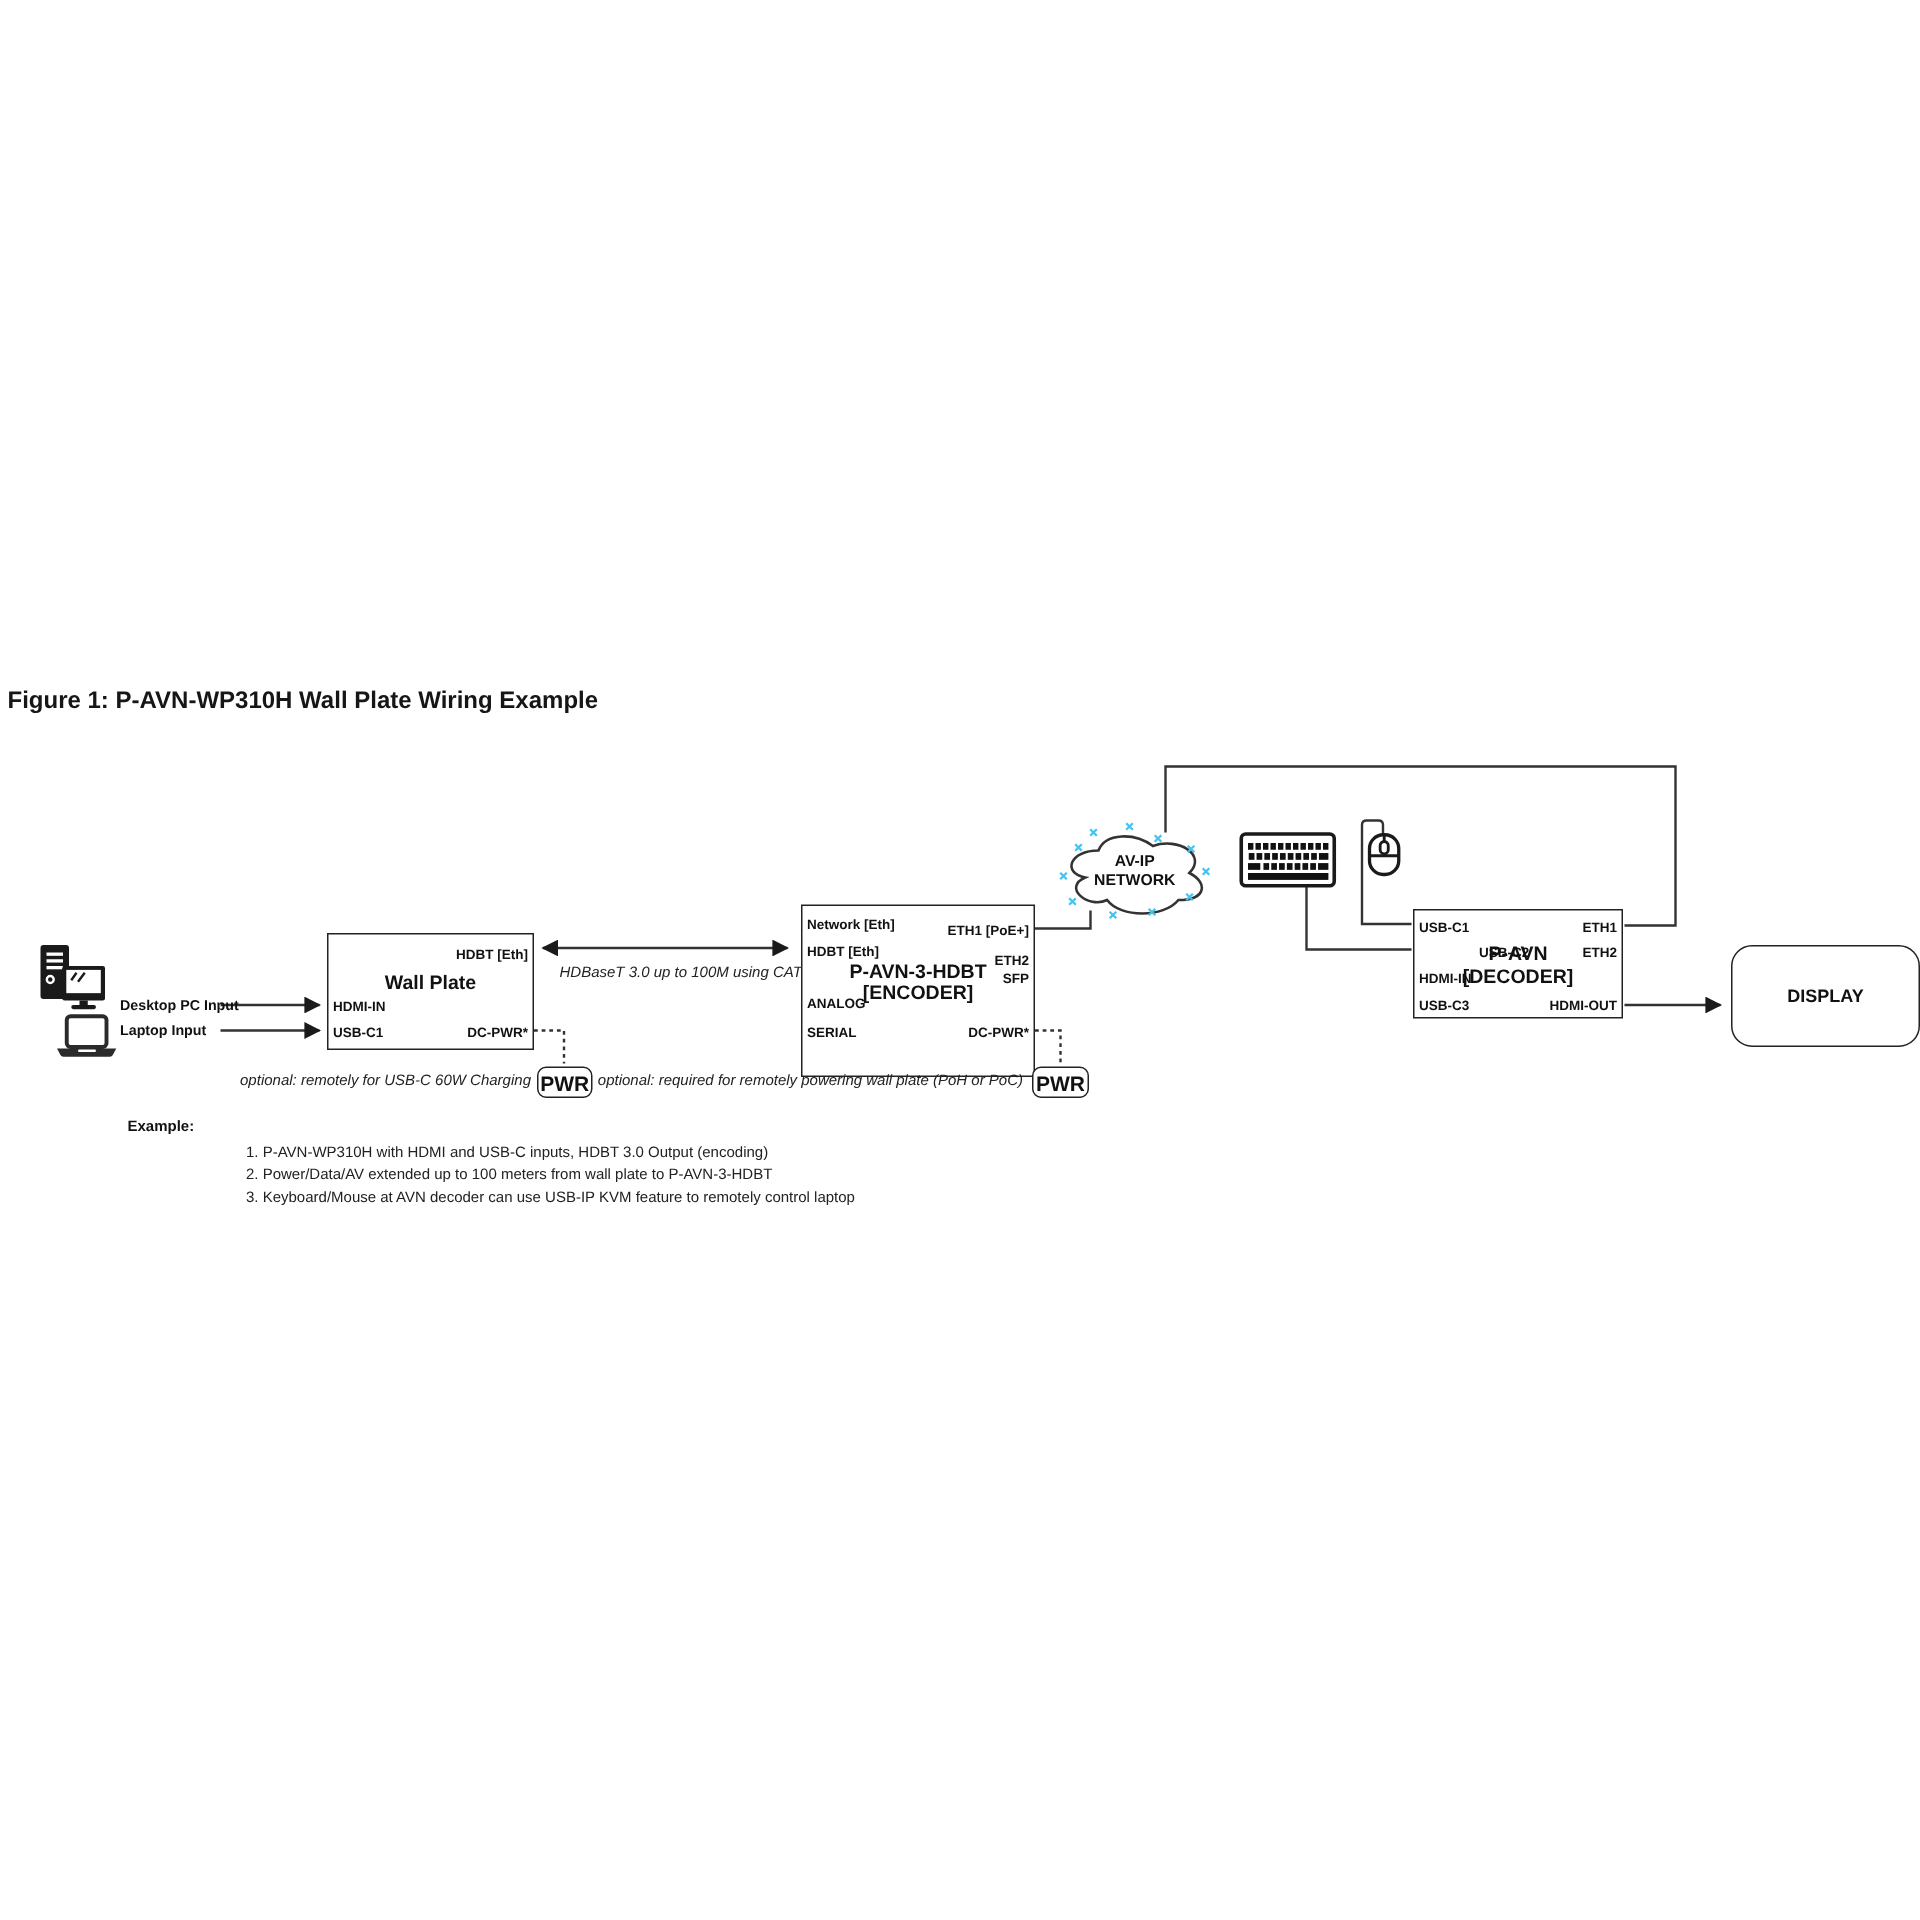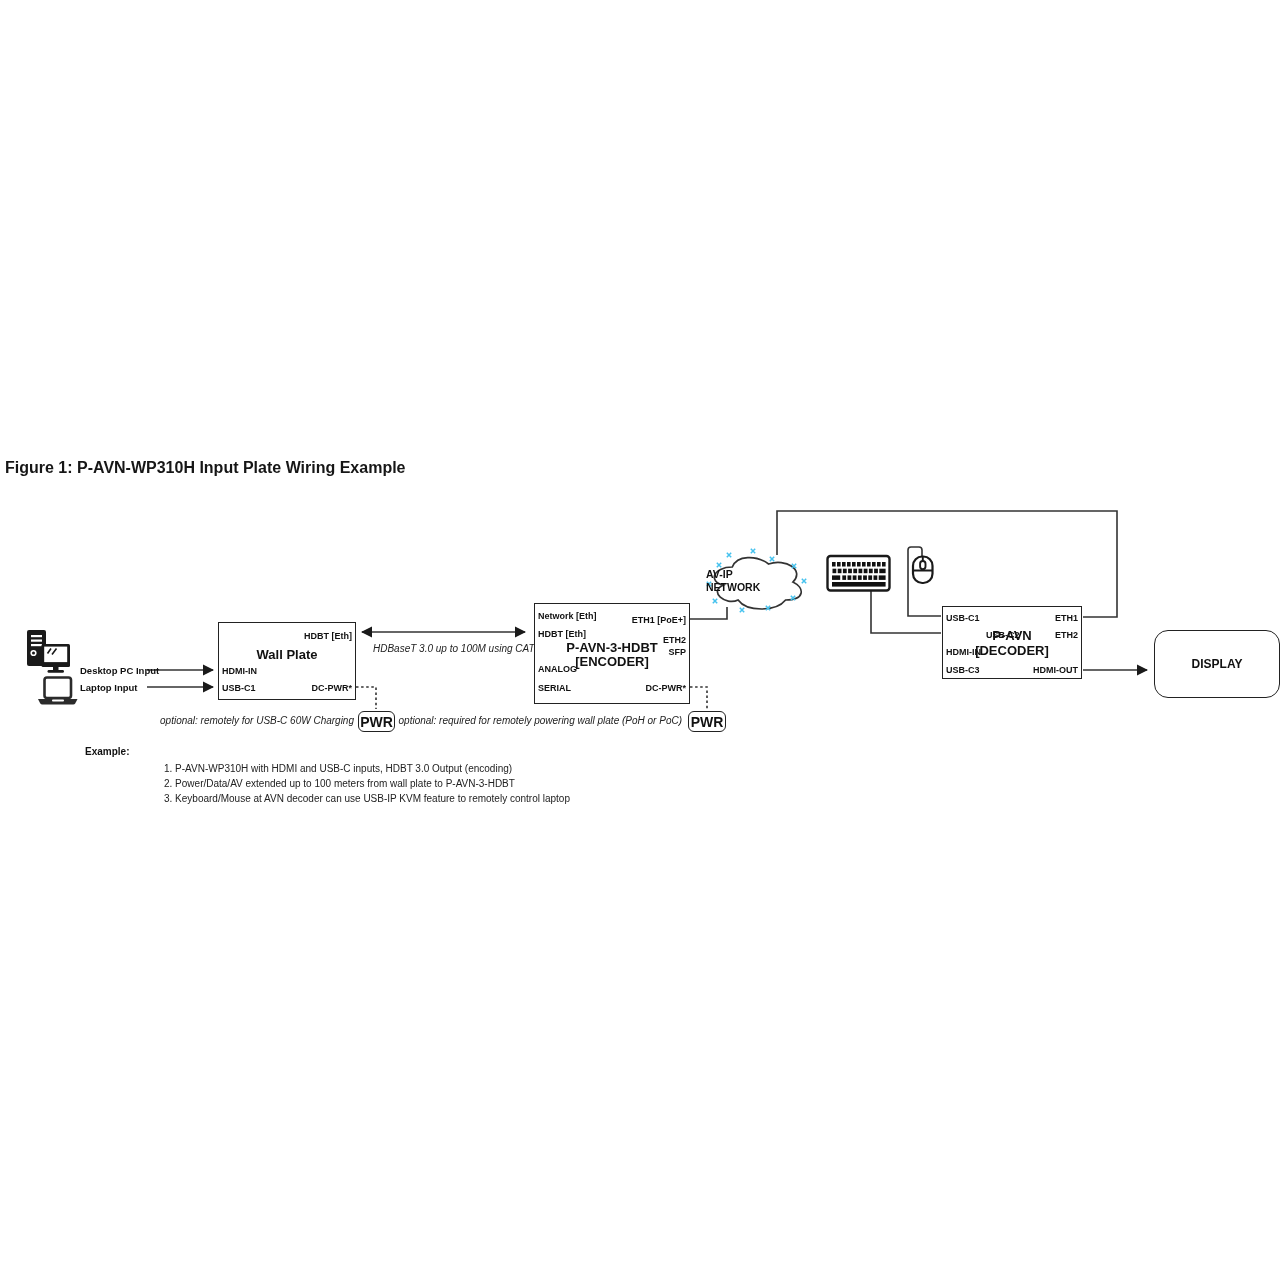"Figure 1: P-AVN-WP310H Input Plate" div.abs { text: Input -> Wall }
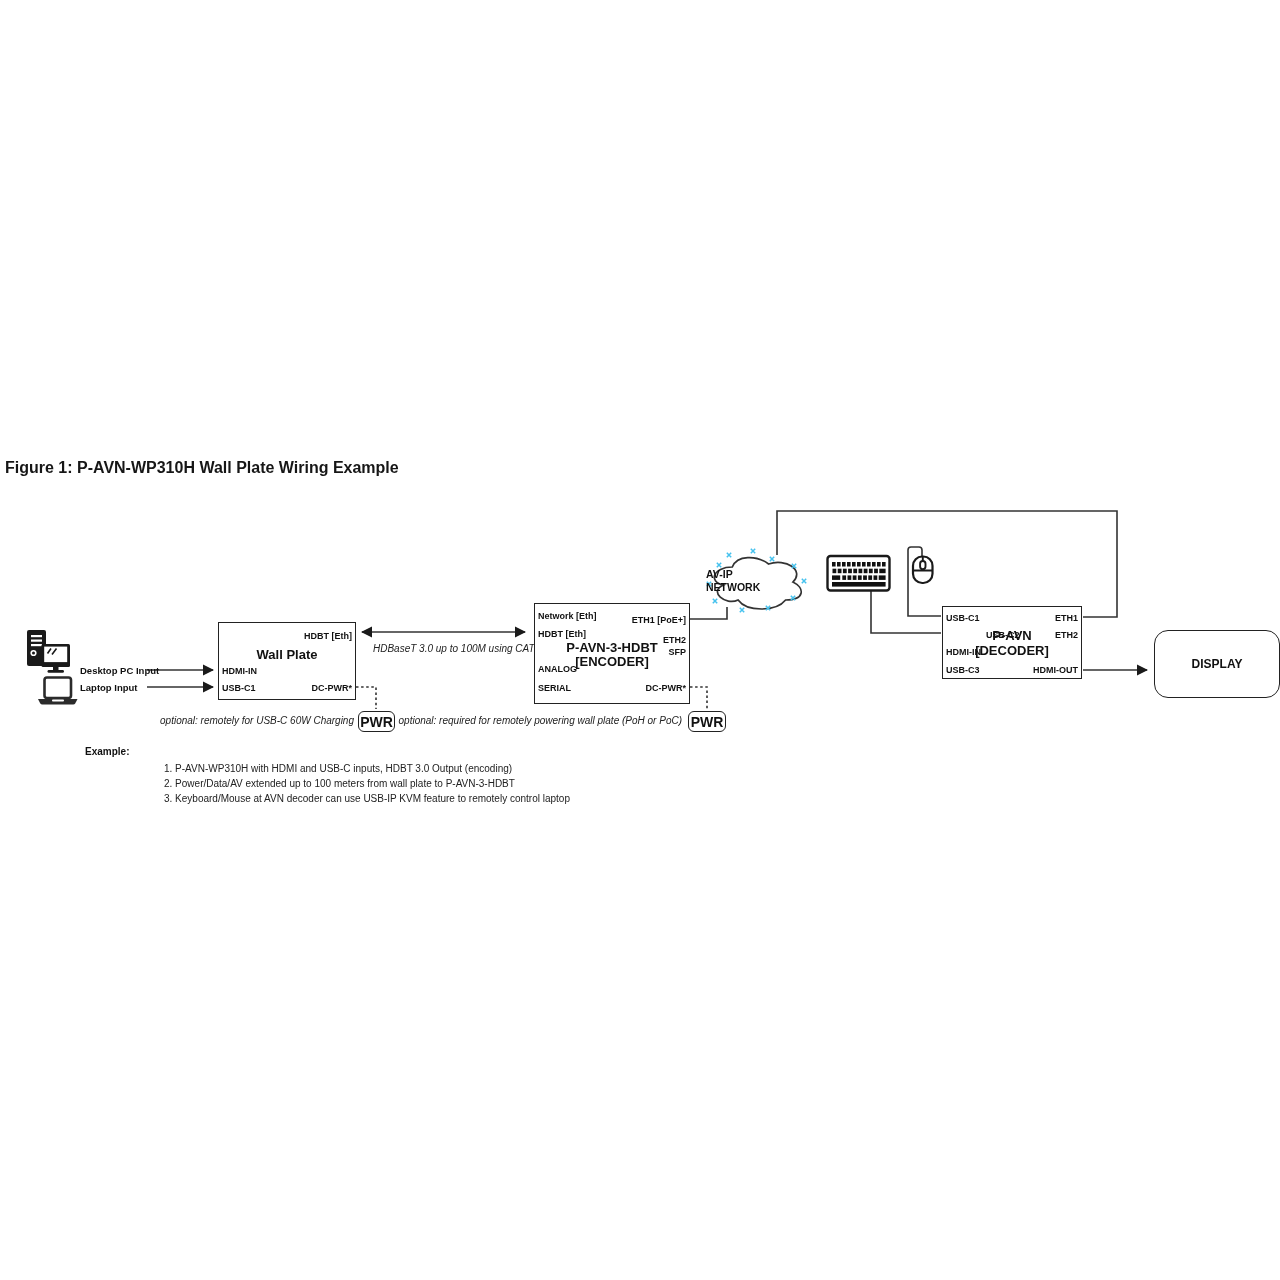"AV-IP" #cloud-label { text-align: none -> center }
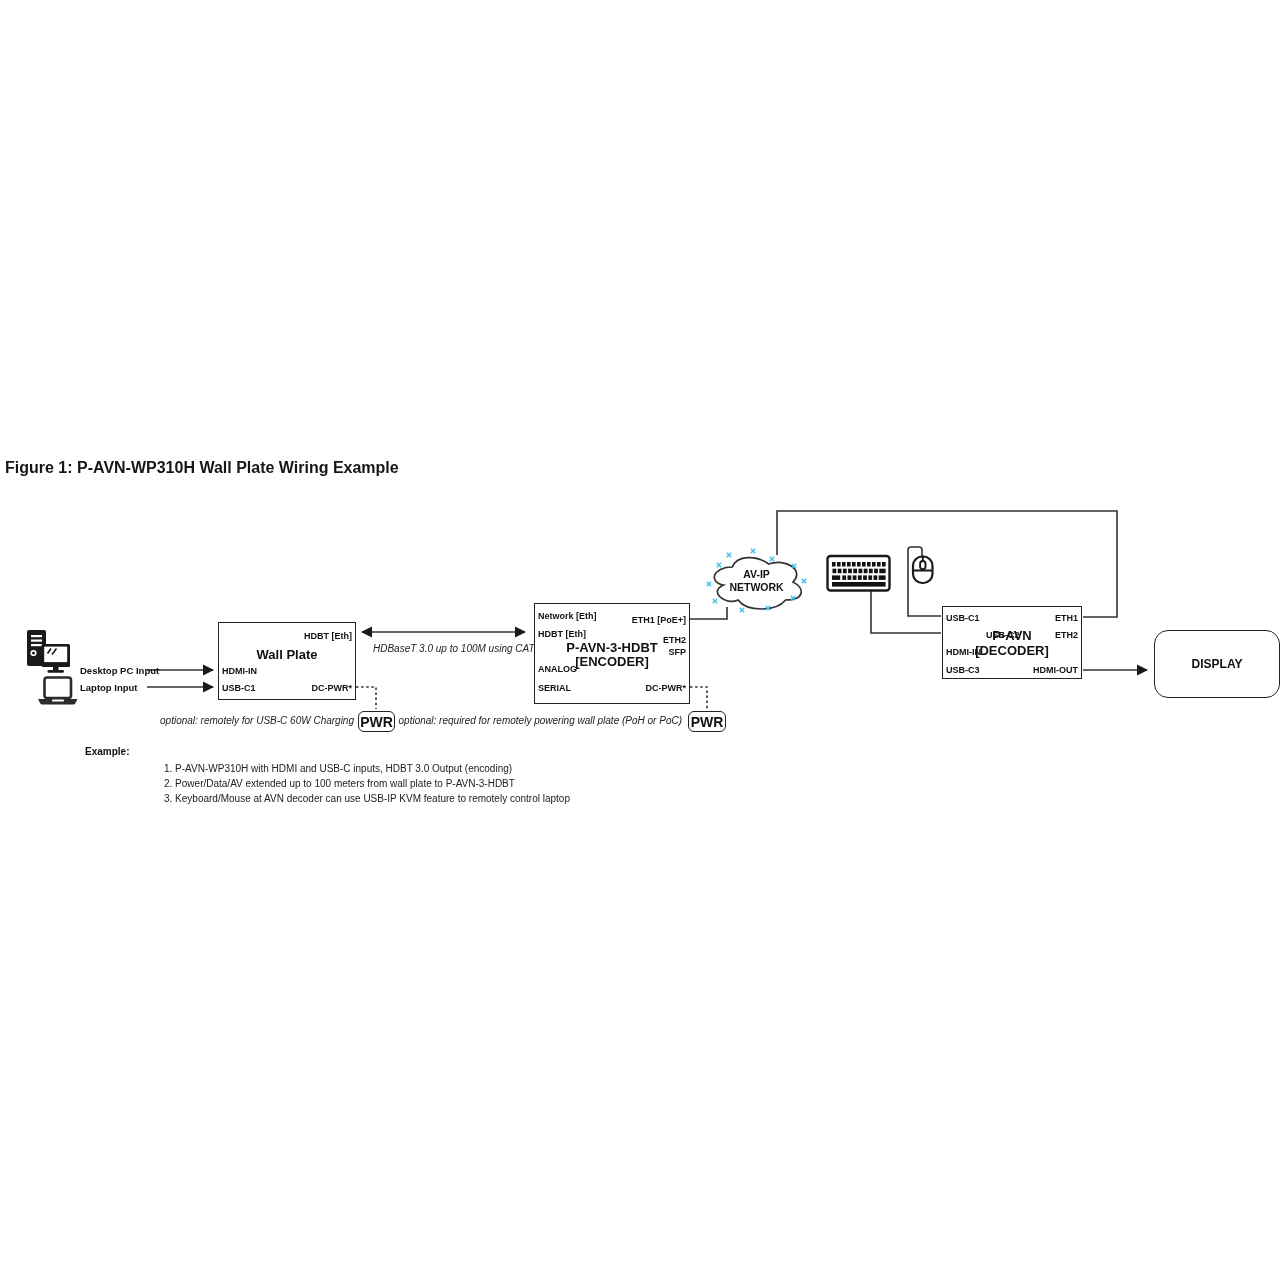"Network [Eth]" div.node { height: 101px -> 115px }
